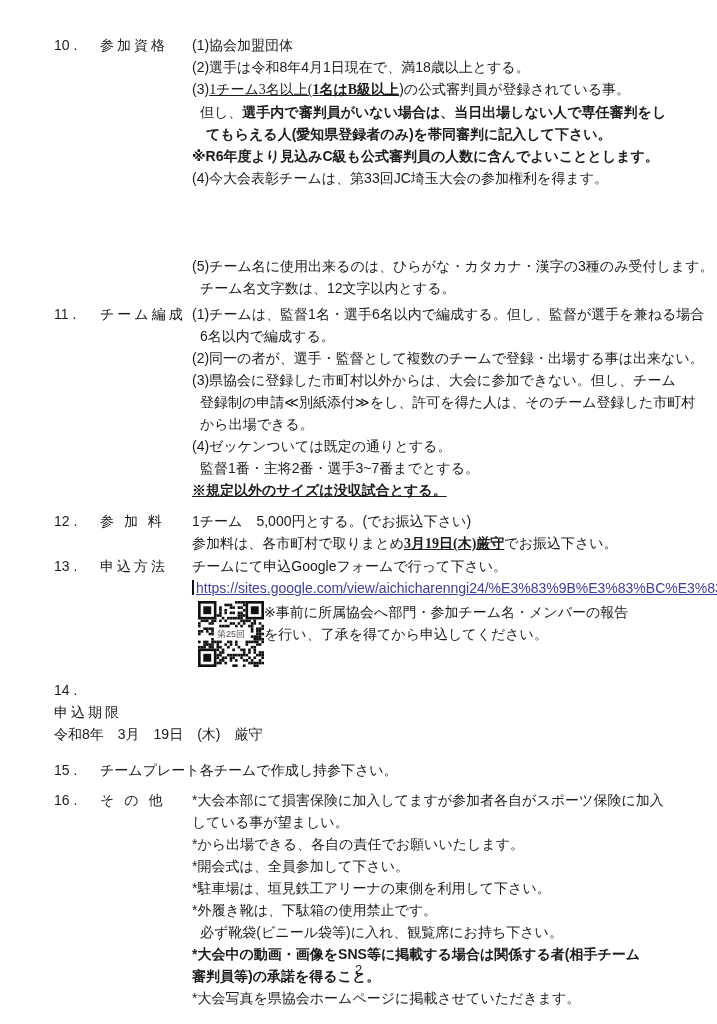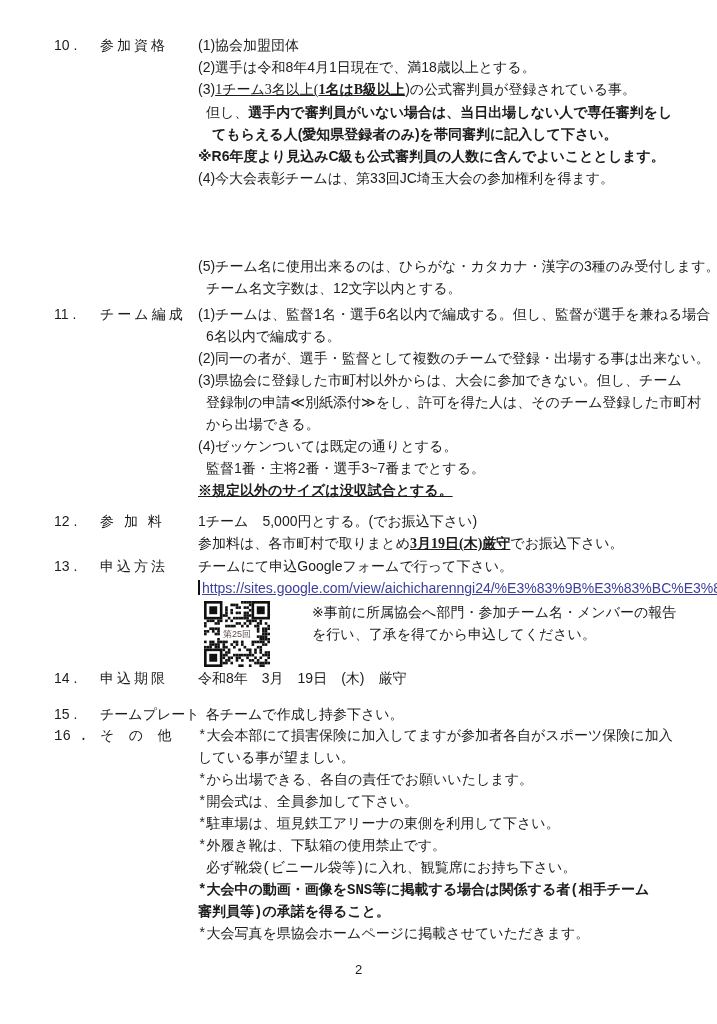"参加資格" .sec-title { padding-right: 6px -> none }
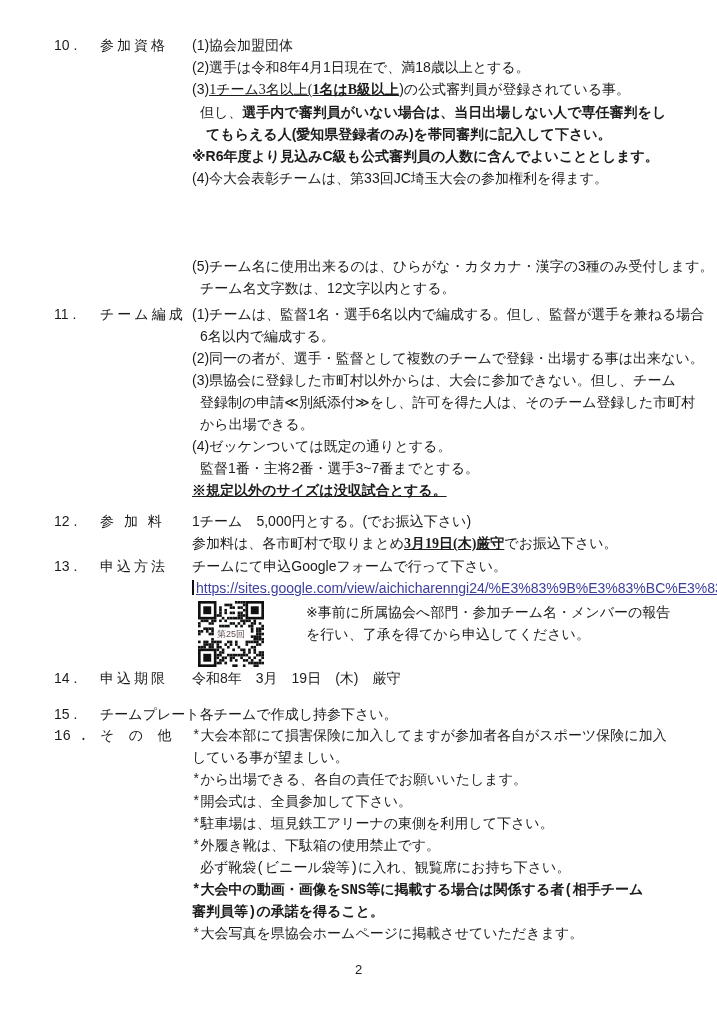"※事前に所属協会へ部門・参加チーム名・メンバーの報告" .qr-notes { margin-left: 42px -> none }
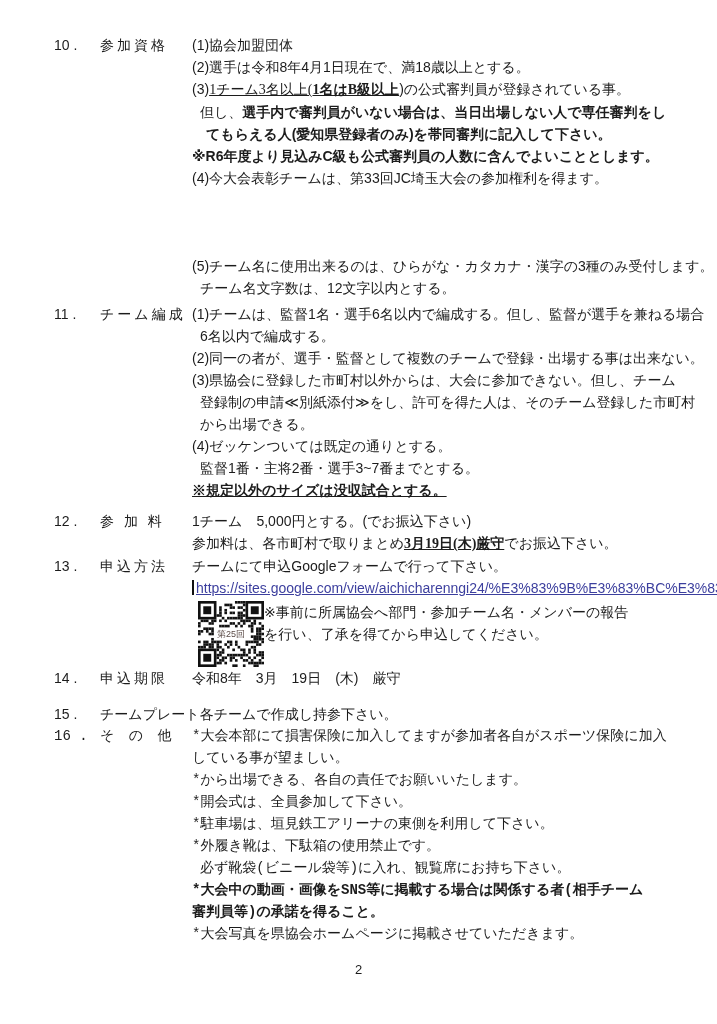"14 ." .s14 { flex-direction: none -> column; margin-top: 0 -> 12px }
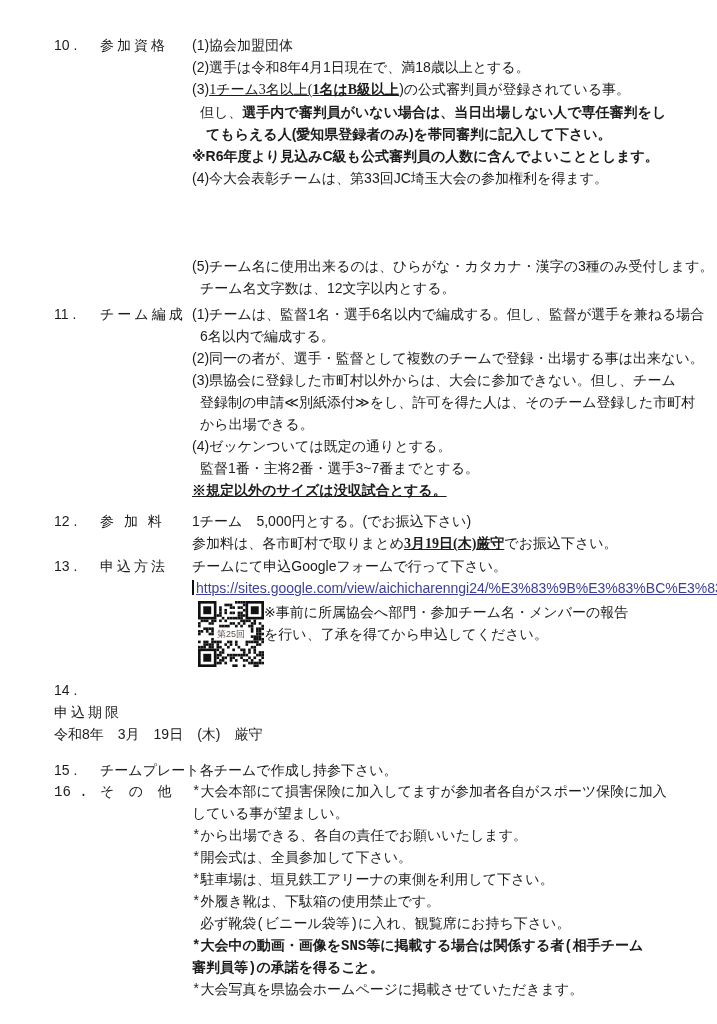"16 ." .s16 { font-family: Liberation Mono, monospace -> none; margin-top: 0 -> 8px }
